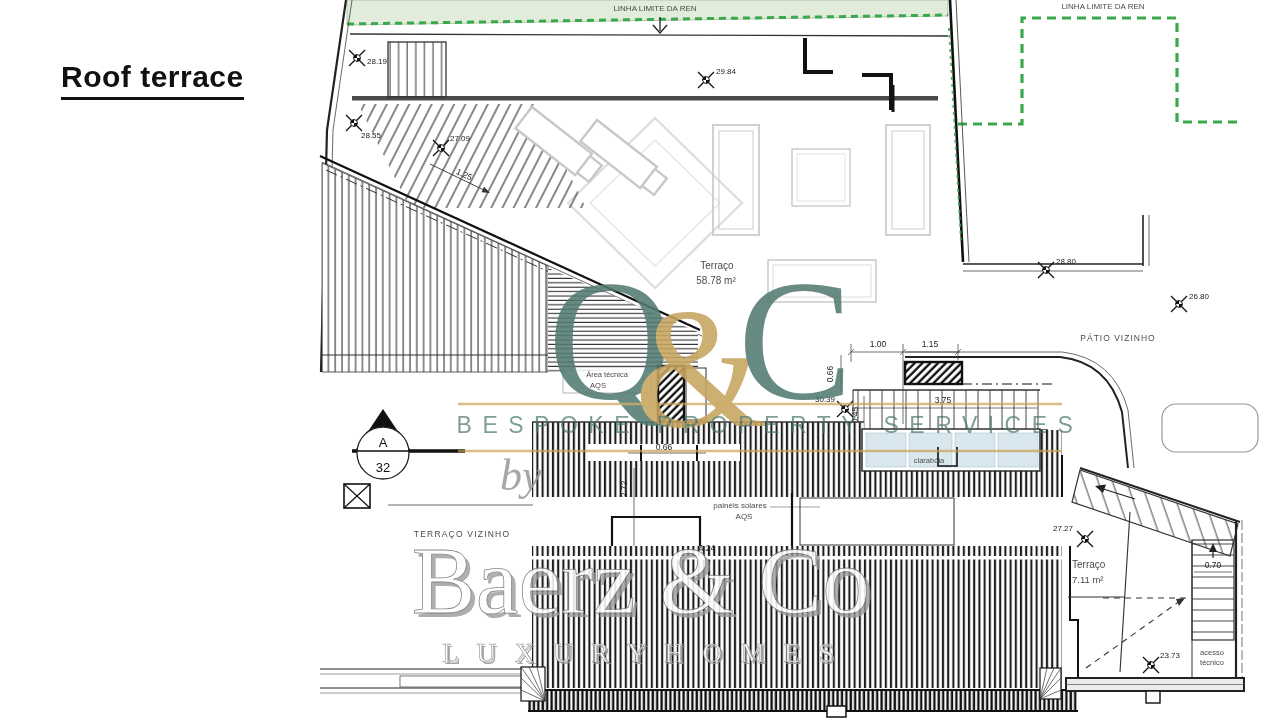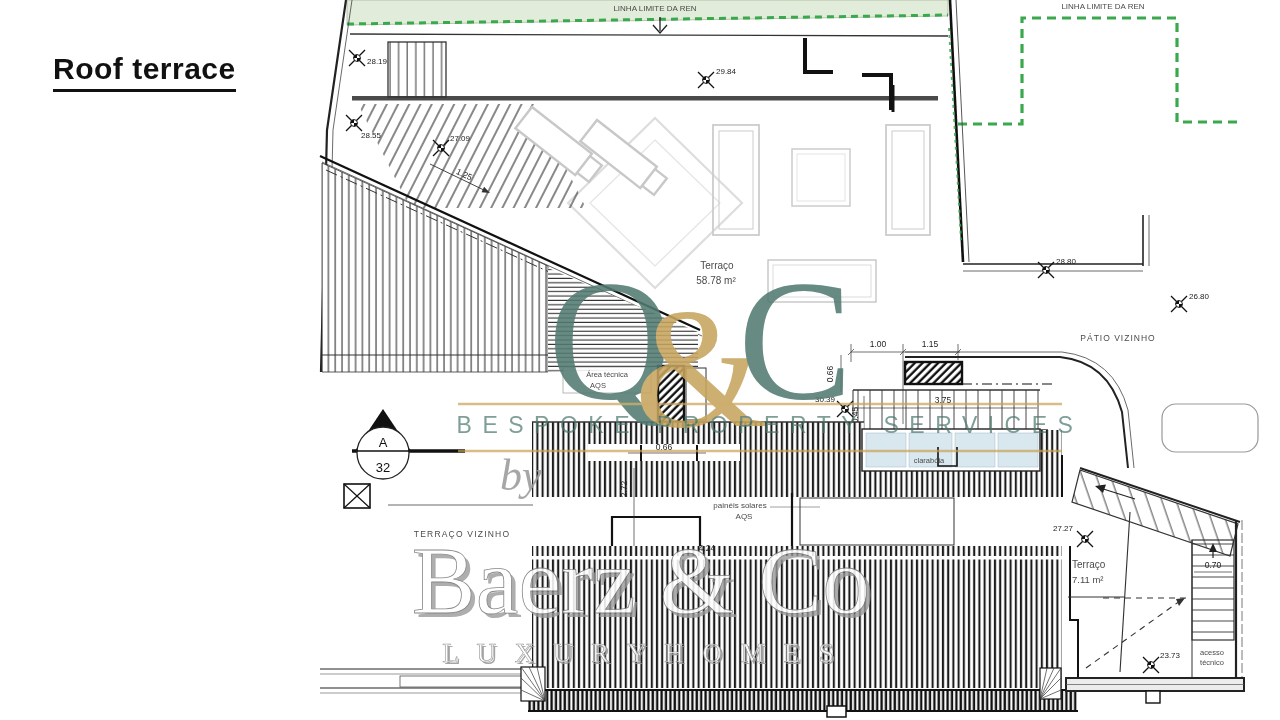"Roof terrace" #page-title { margin: 8px -> 16px }
